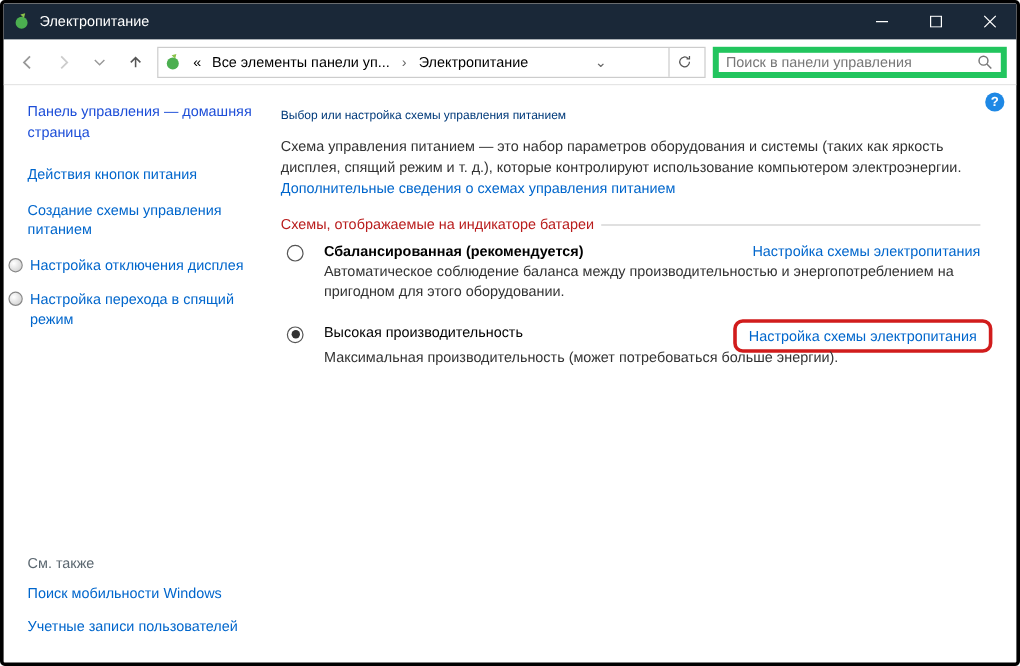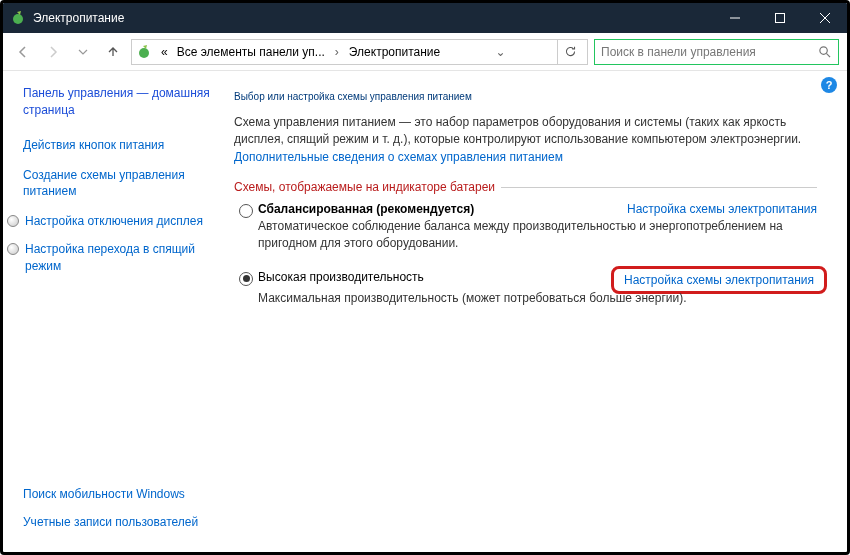"Поиск в панели управления" .searchbox { border: 1px solid #22c55e -> 5px solid #22c55e }
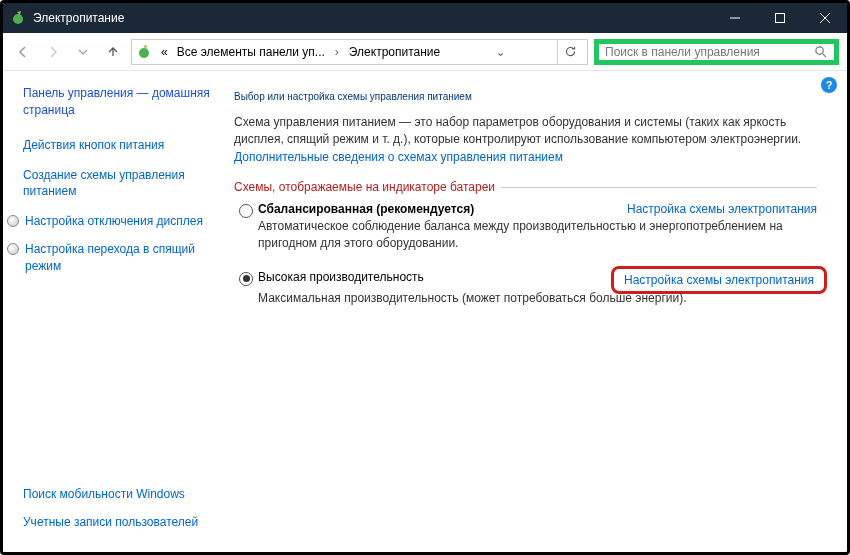"Сбалансированная (рекомендуется)" .plan { column-gap: 0 -> 12px }
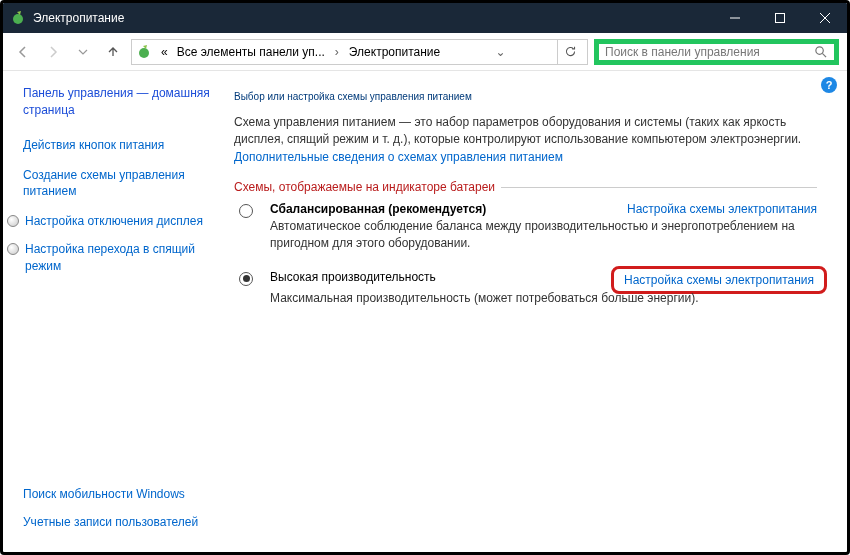"См. также" div.seealso-h { html: none -> <div>См. также</div> }
